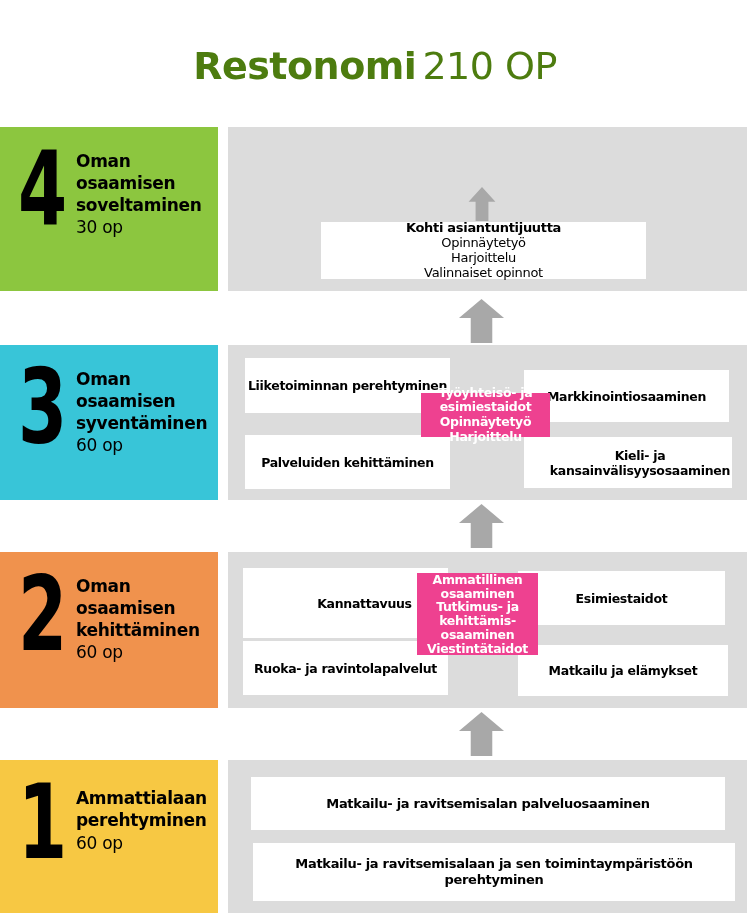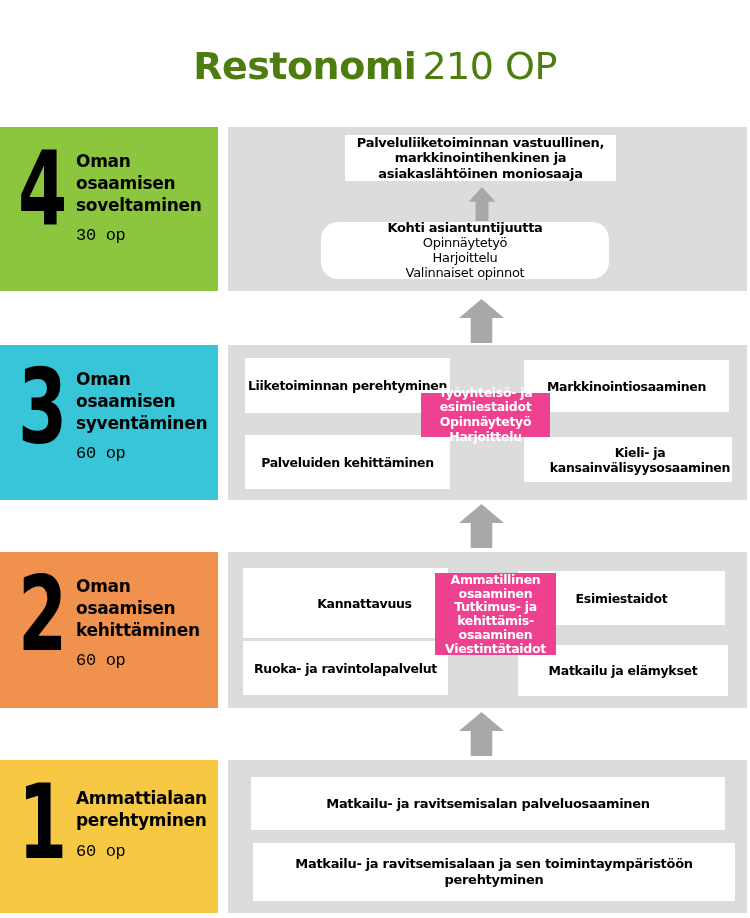"Palveluliiketoiminnan vastuullinen," div.wbox { html: <div>Palveluliiketoiminnan vastuullinen, markkinointihenkinen ja asiakaslähtöinen moniosaaja</div> -> none }
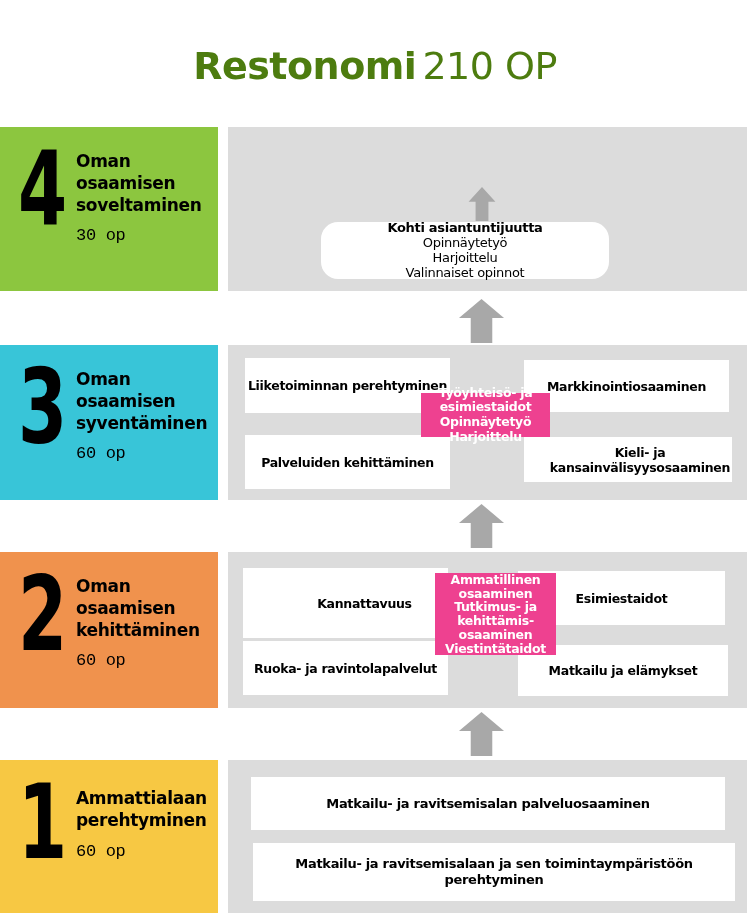"30 op" .level-credits { font-family: Liberation Mono, monospace -> none; margin-top: 9px -> 1px }
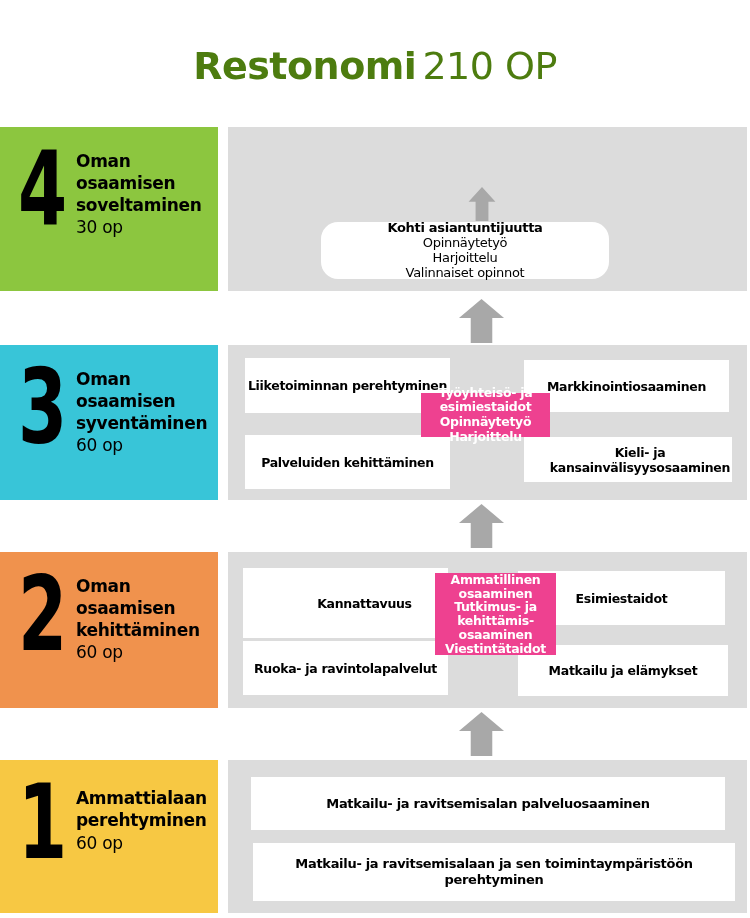"Kohti asiantuntijuutta" div.wbox { border-radius: 17px -> none; width: 288px -> 325px }
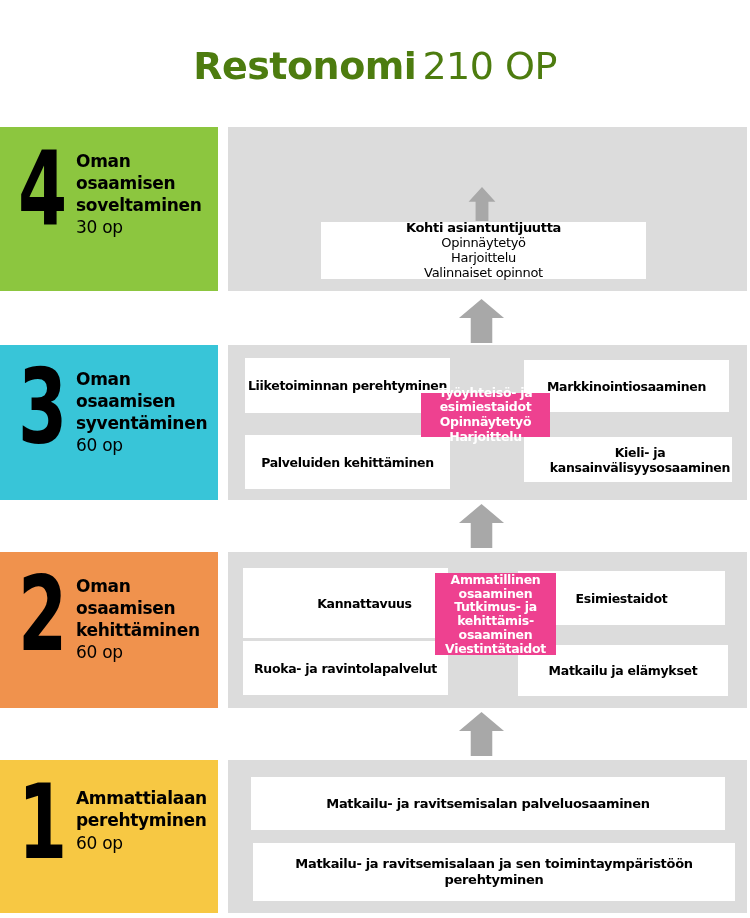"Markkinointiosaaminen" div.wbox { top: 15px -> 25px }
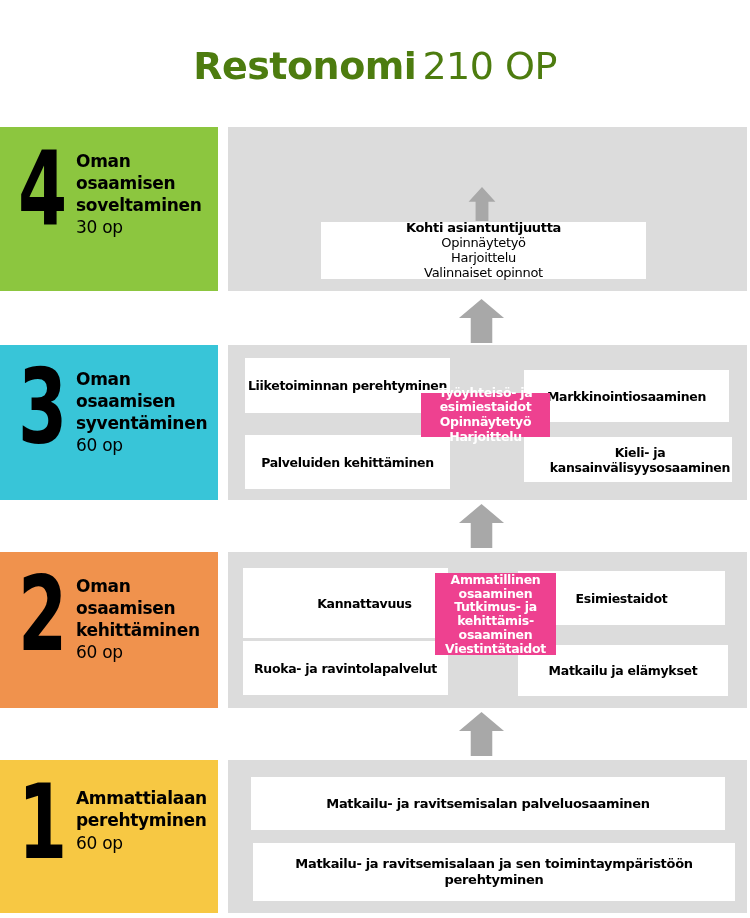"Kieli- ja" div.wbox { height: 45px -> 51px }
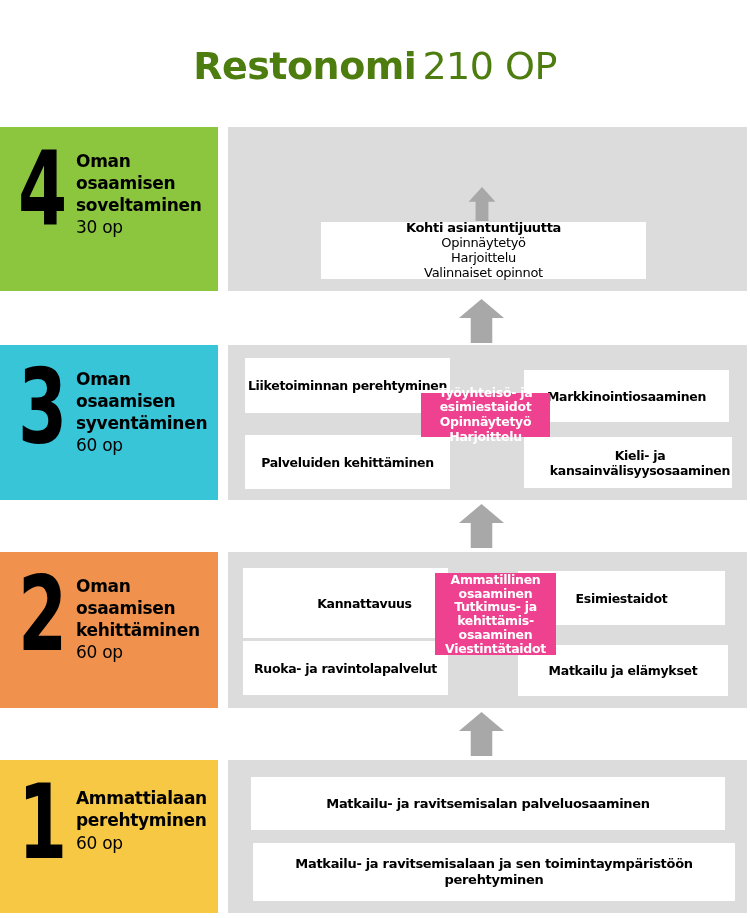"Ammatillinen" div.pinkbox { margin-left: 18px -> none }
